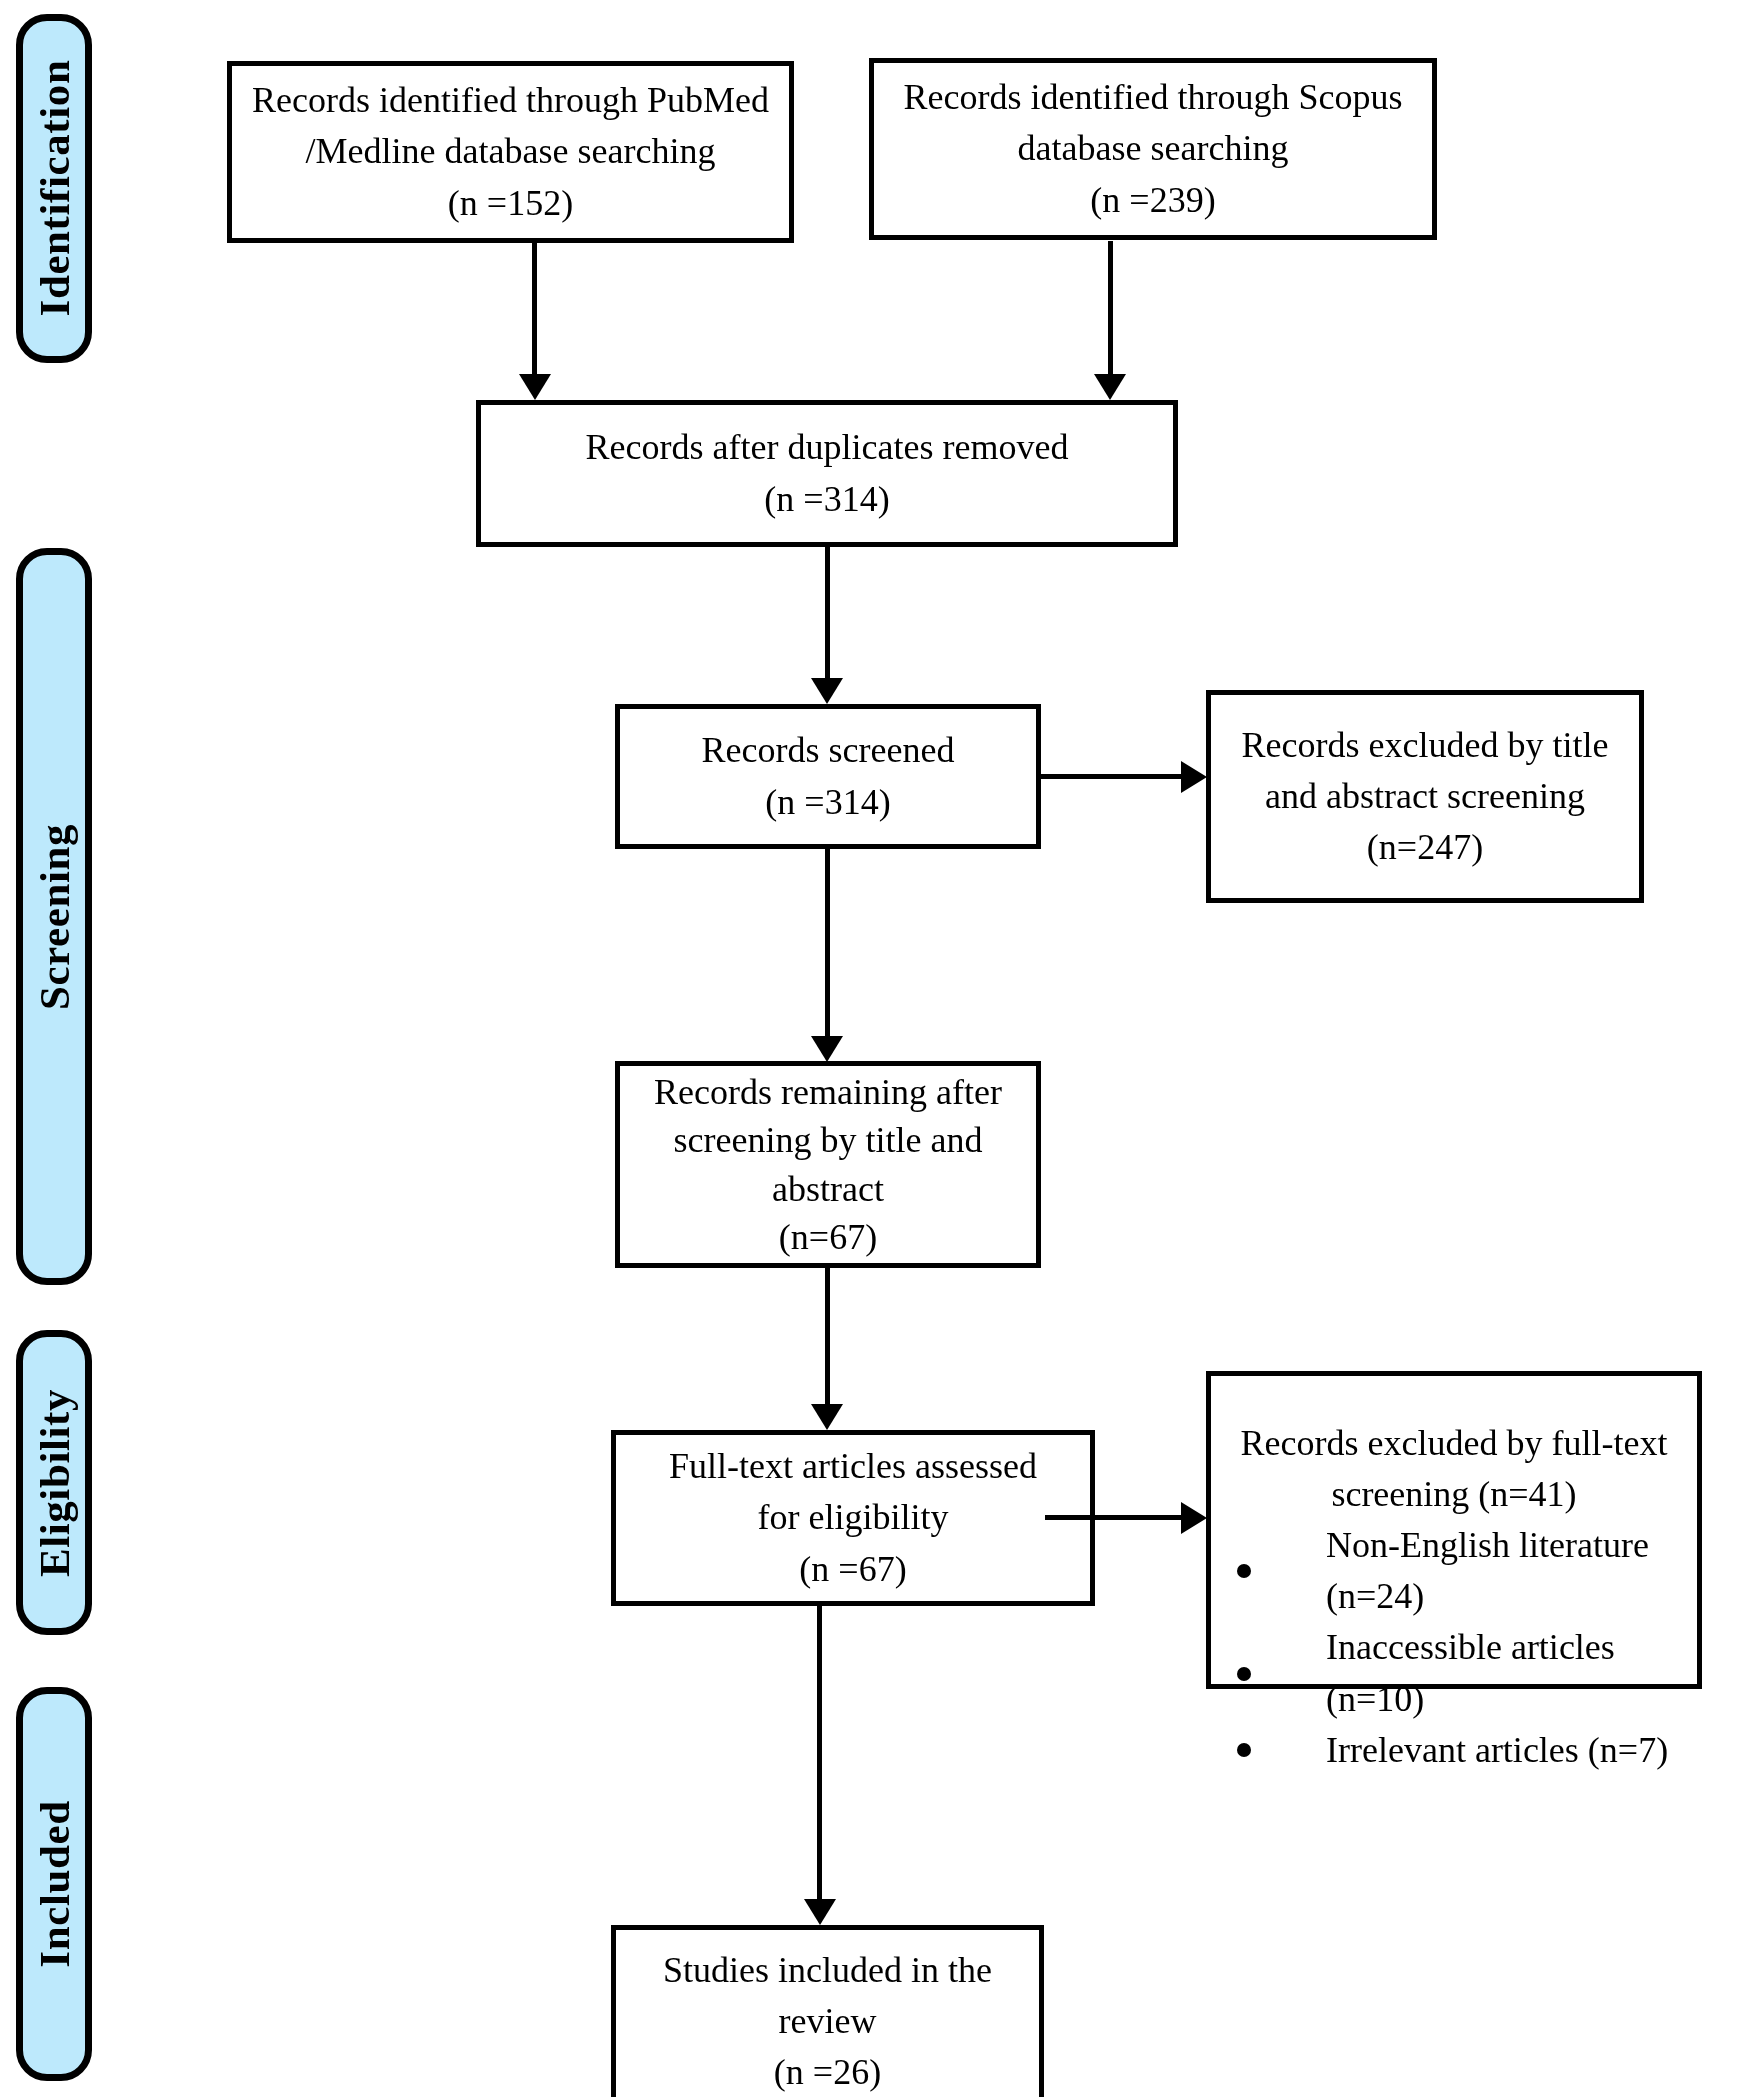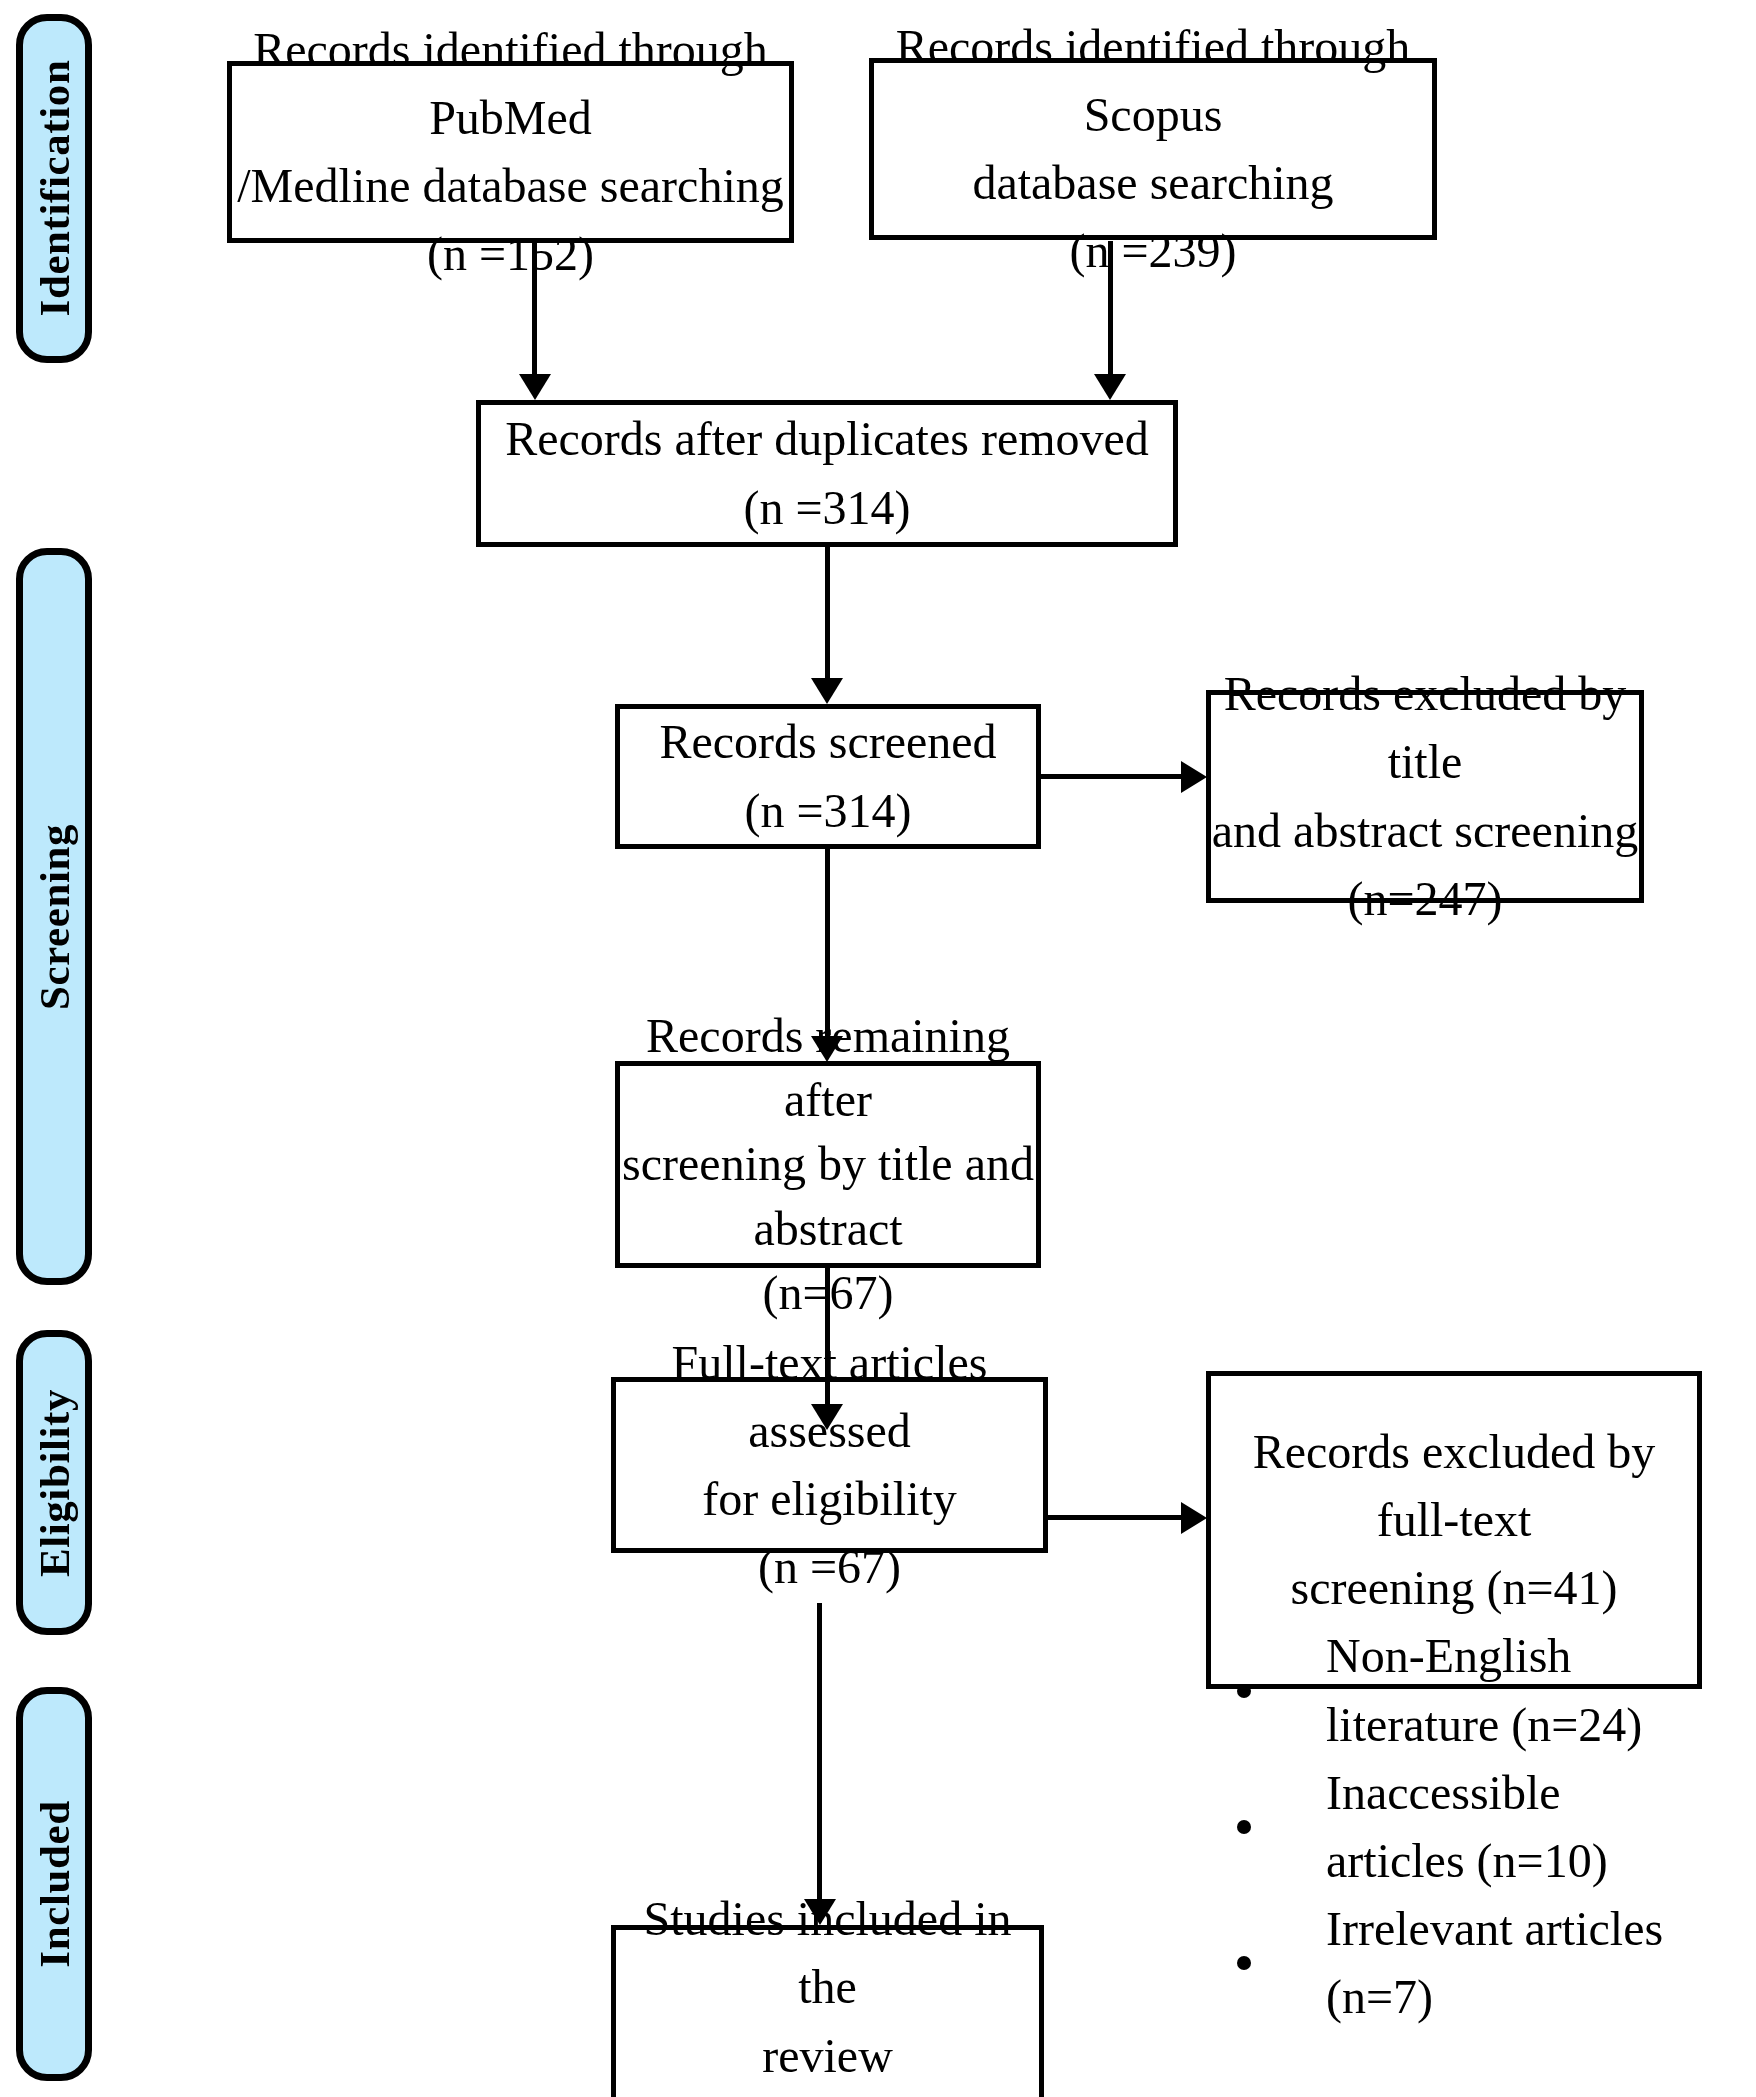"Records identified through PubMed" .fbox { font-size: 48px -> 36px }
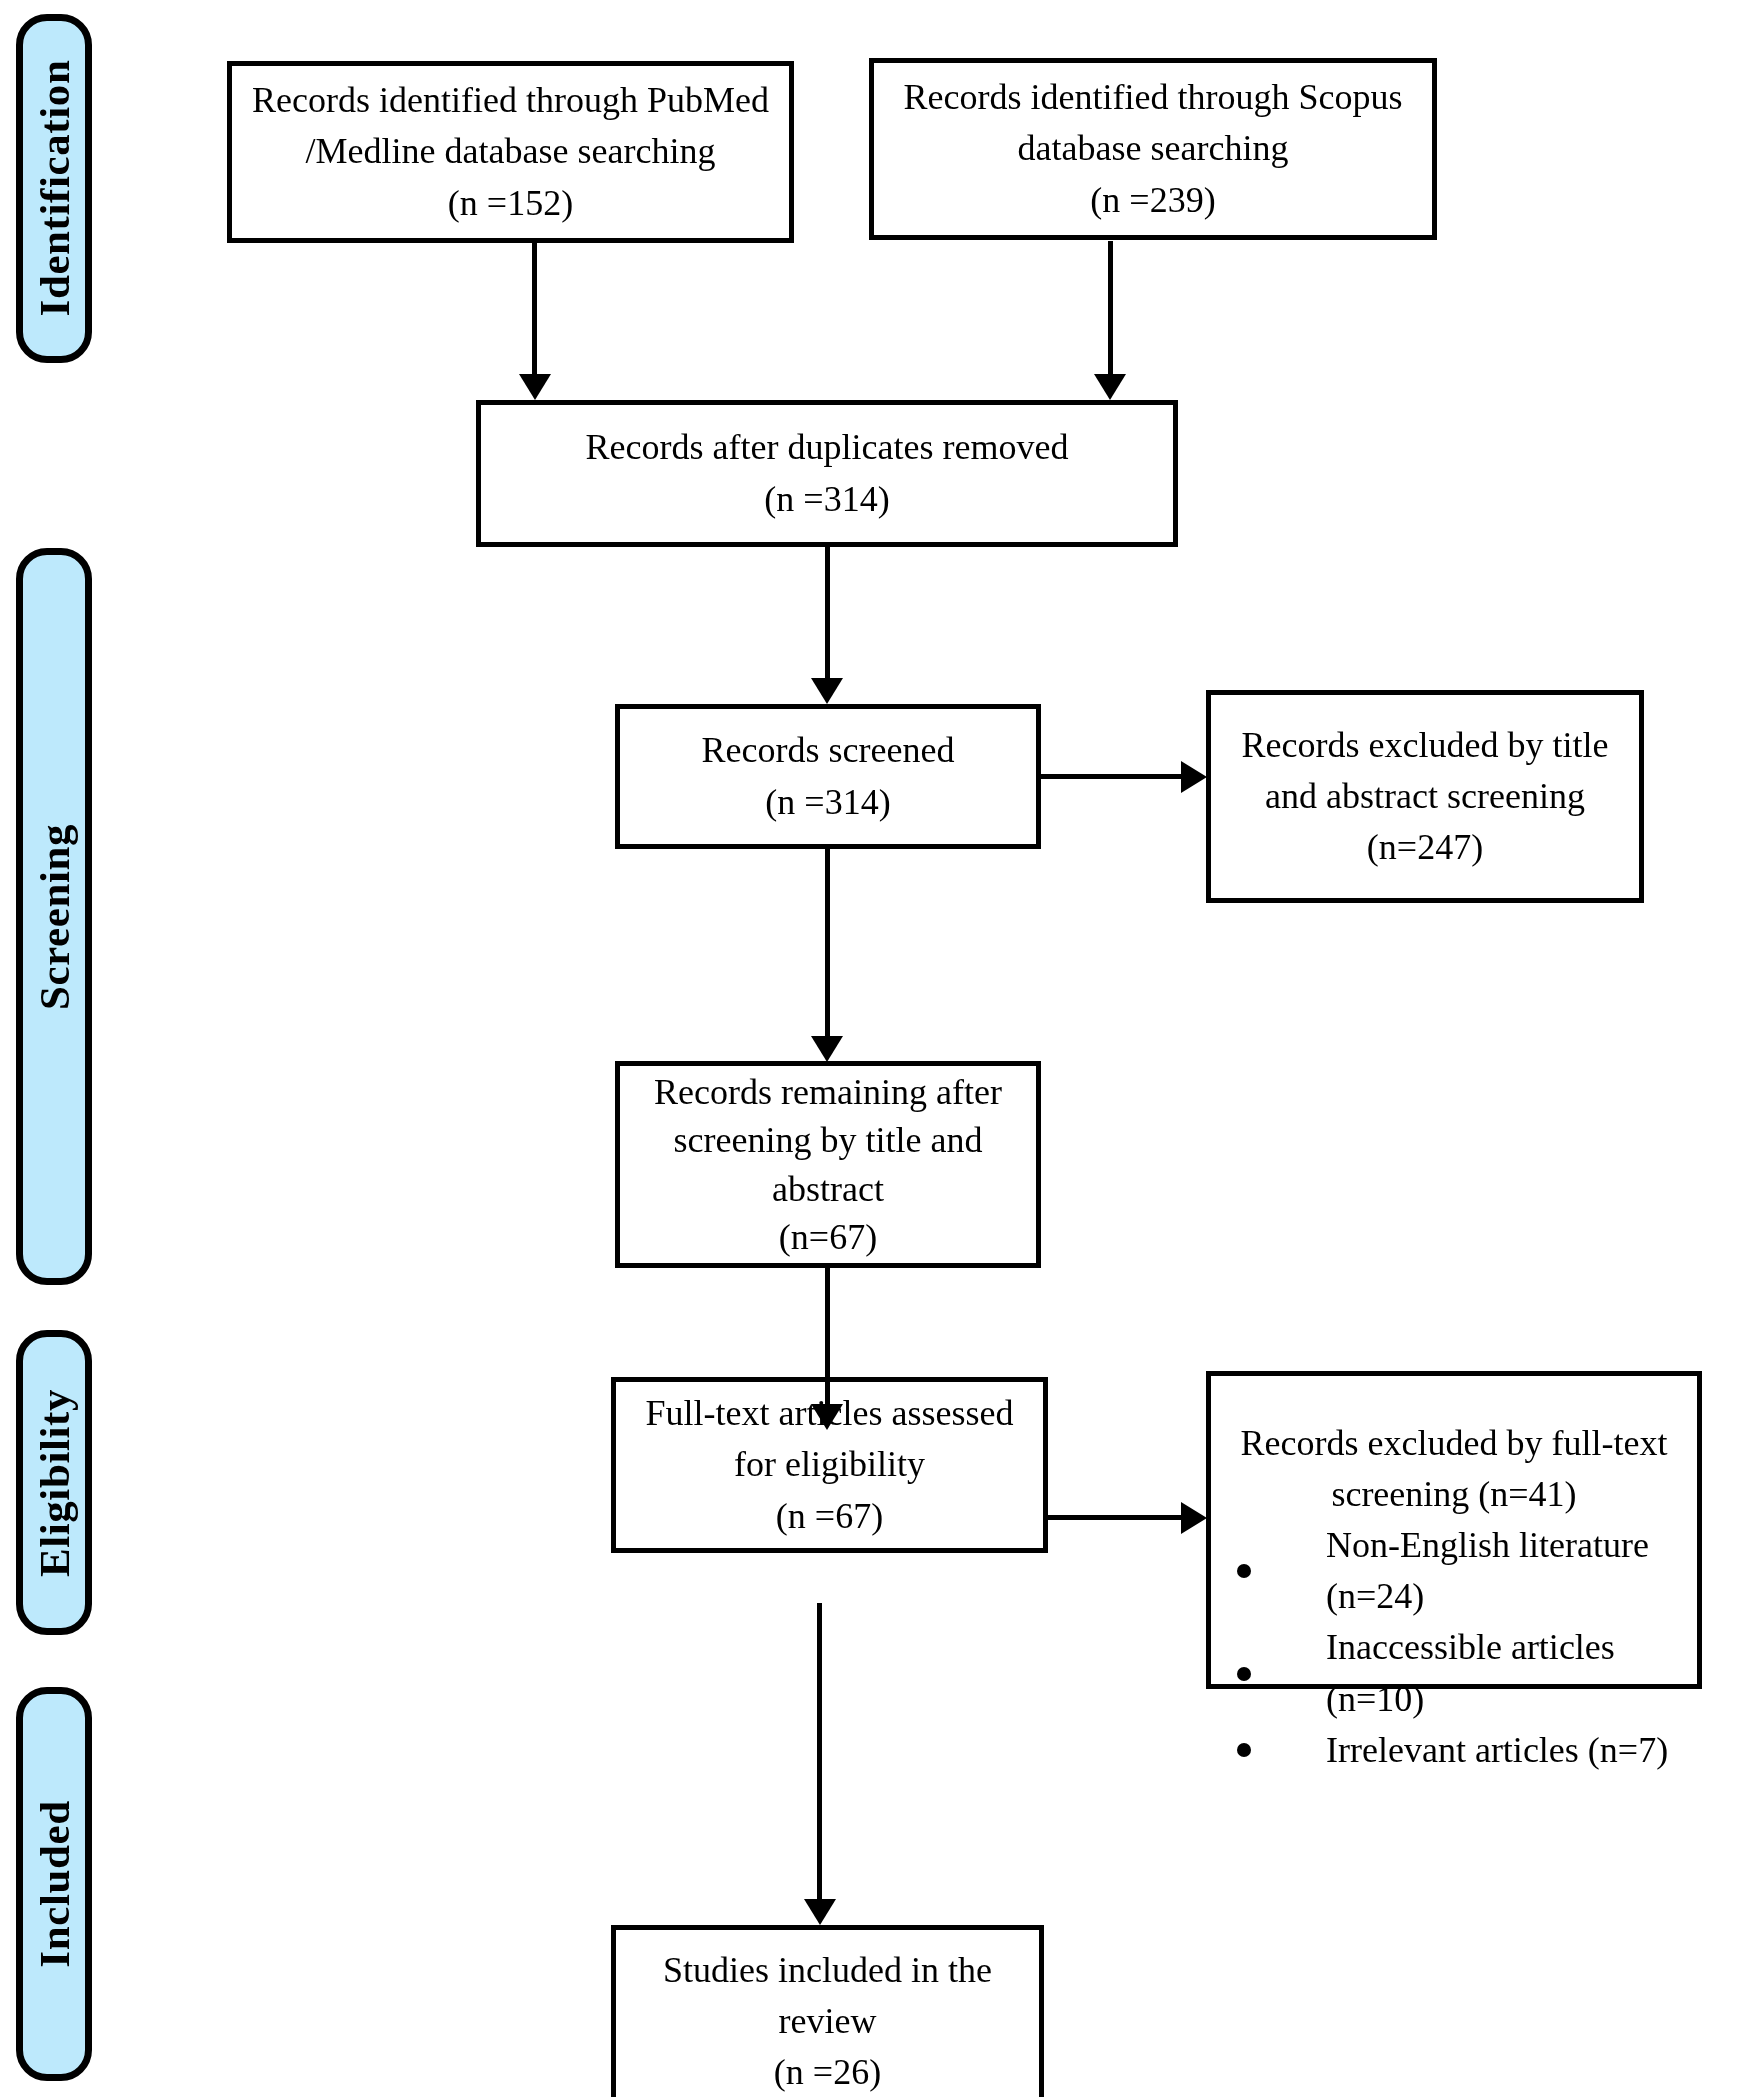"Full-text articles assessed" div.fbox { top: 1377px -> 1430px; width: 437px -> 484px }
